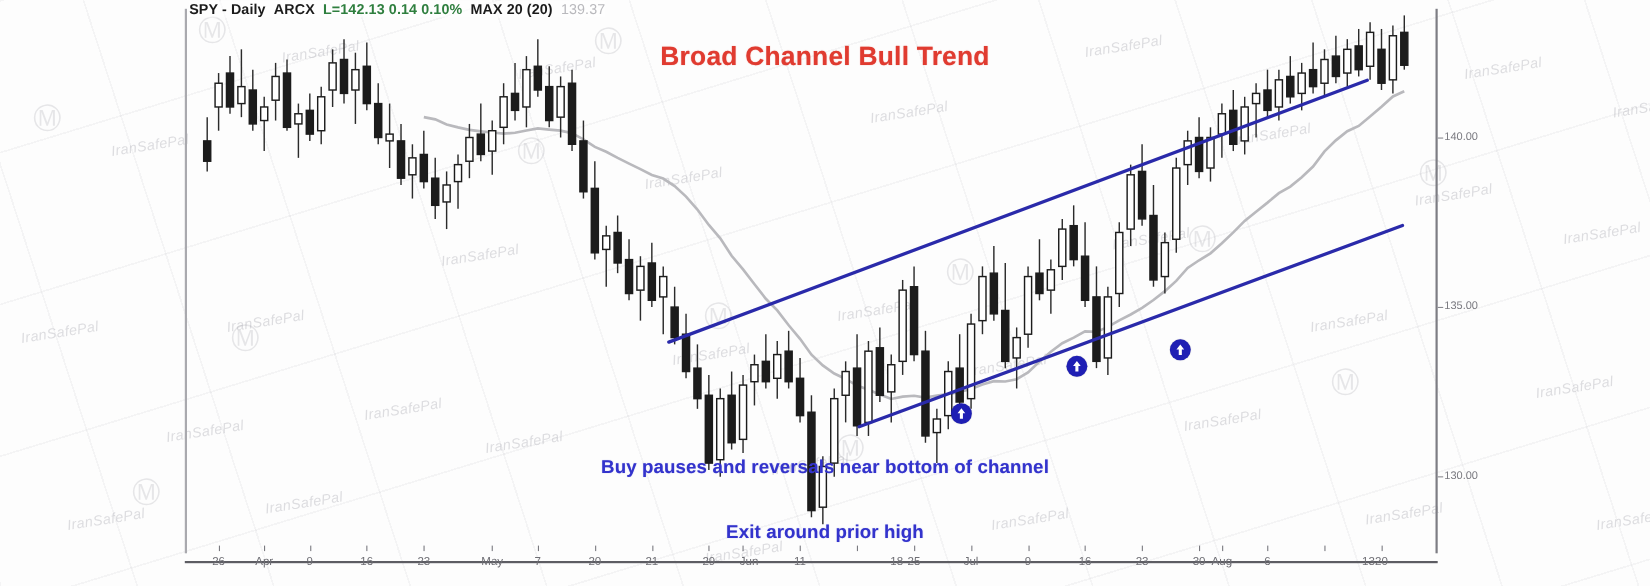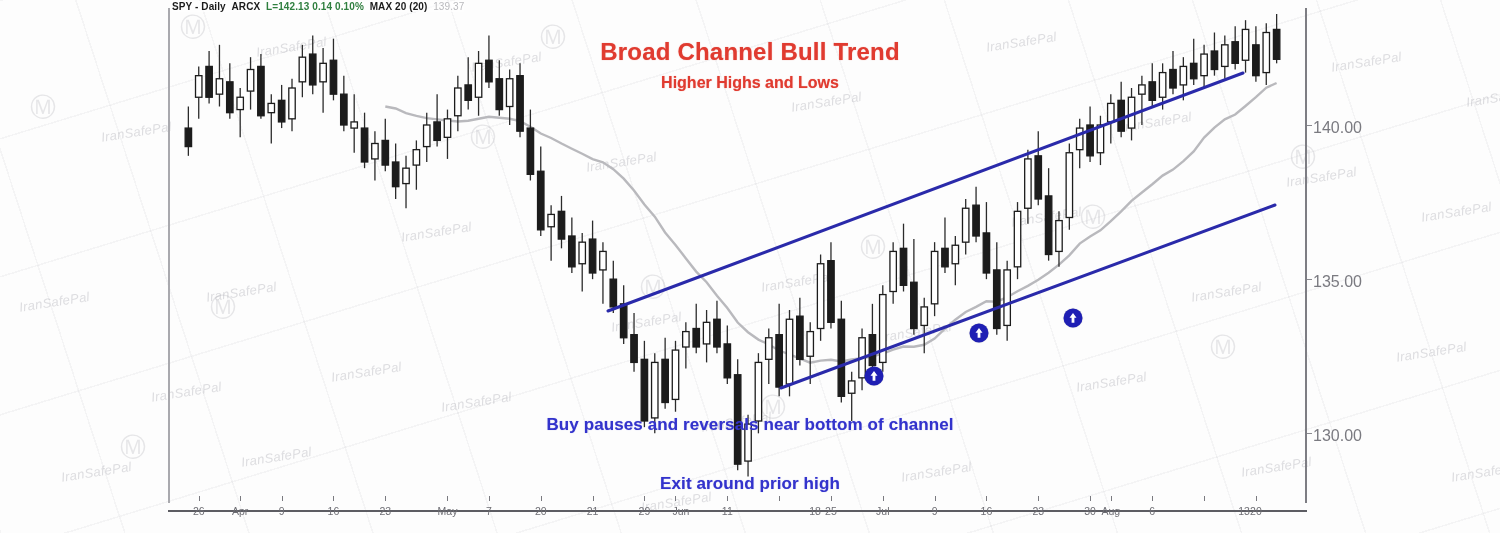"SPY - Daily ARCX L=142.13" .hdr { font-size: 10px -> 13px }
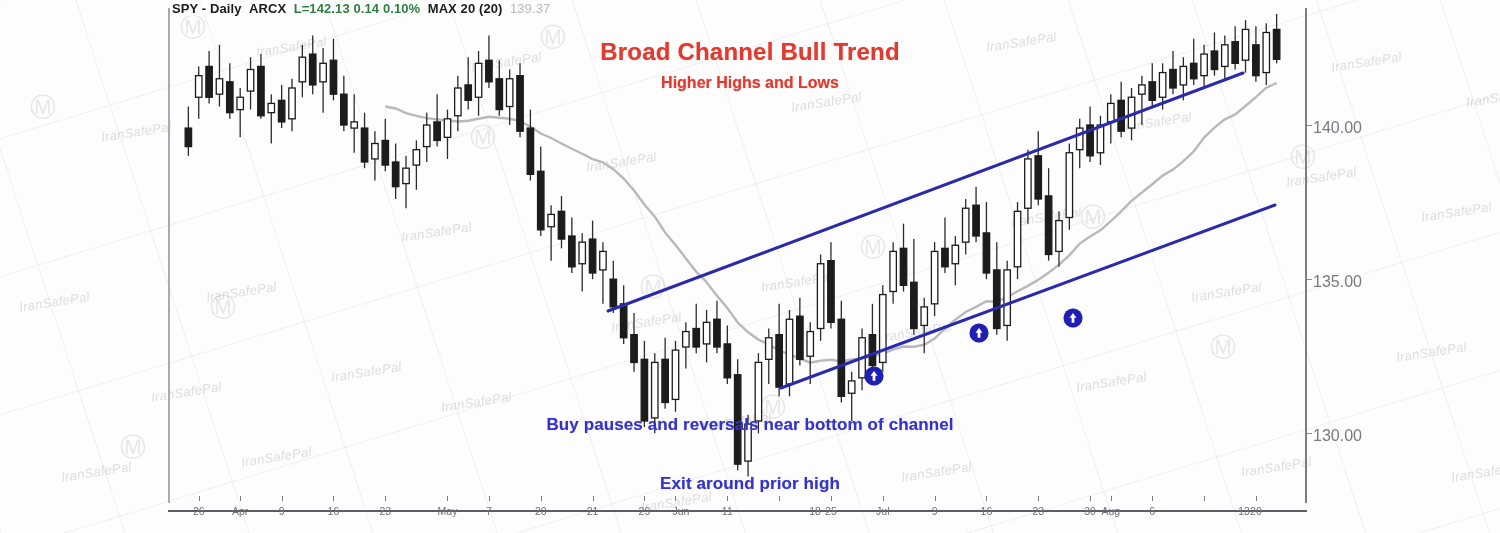"Higher Highs and Lows" div.title { html: <div>Higher Highs and Lows</div> -> none }
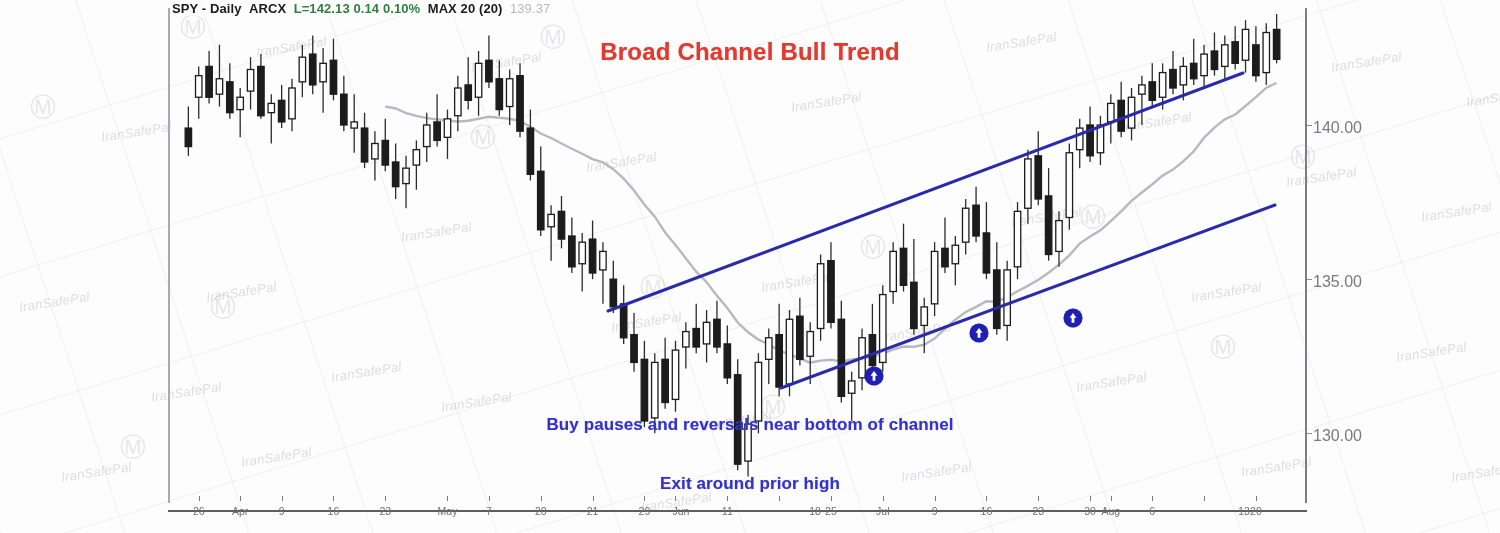"140.00" .ylab { font-size: 16px -> 10px }
